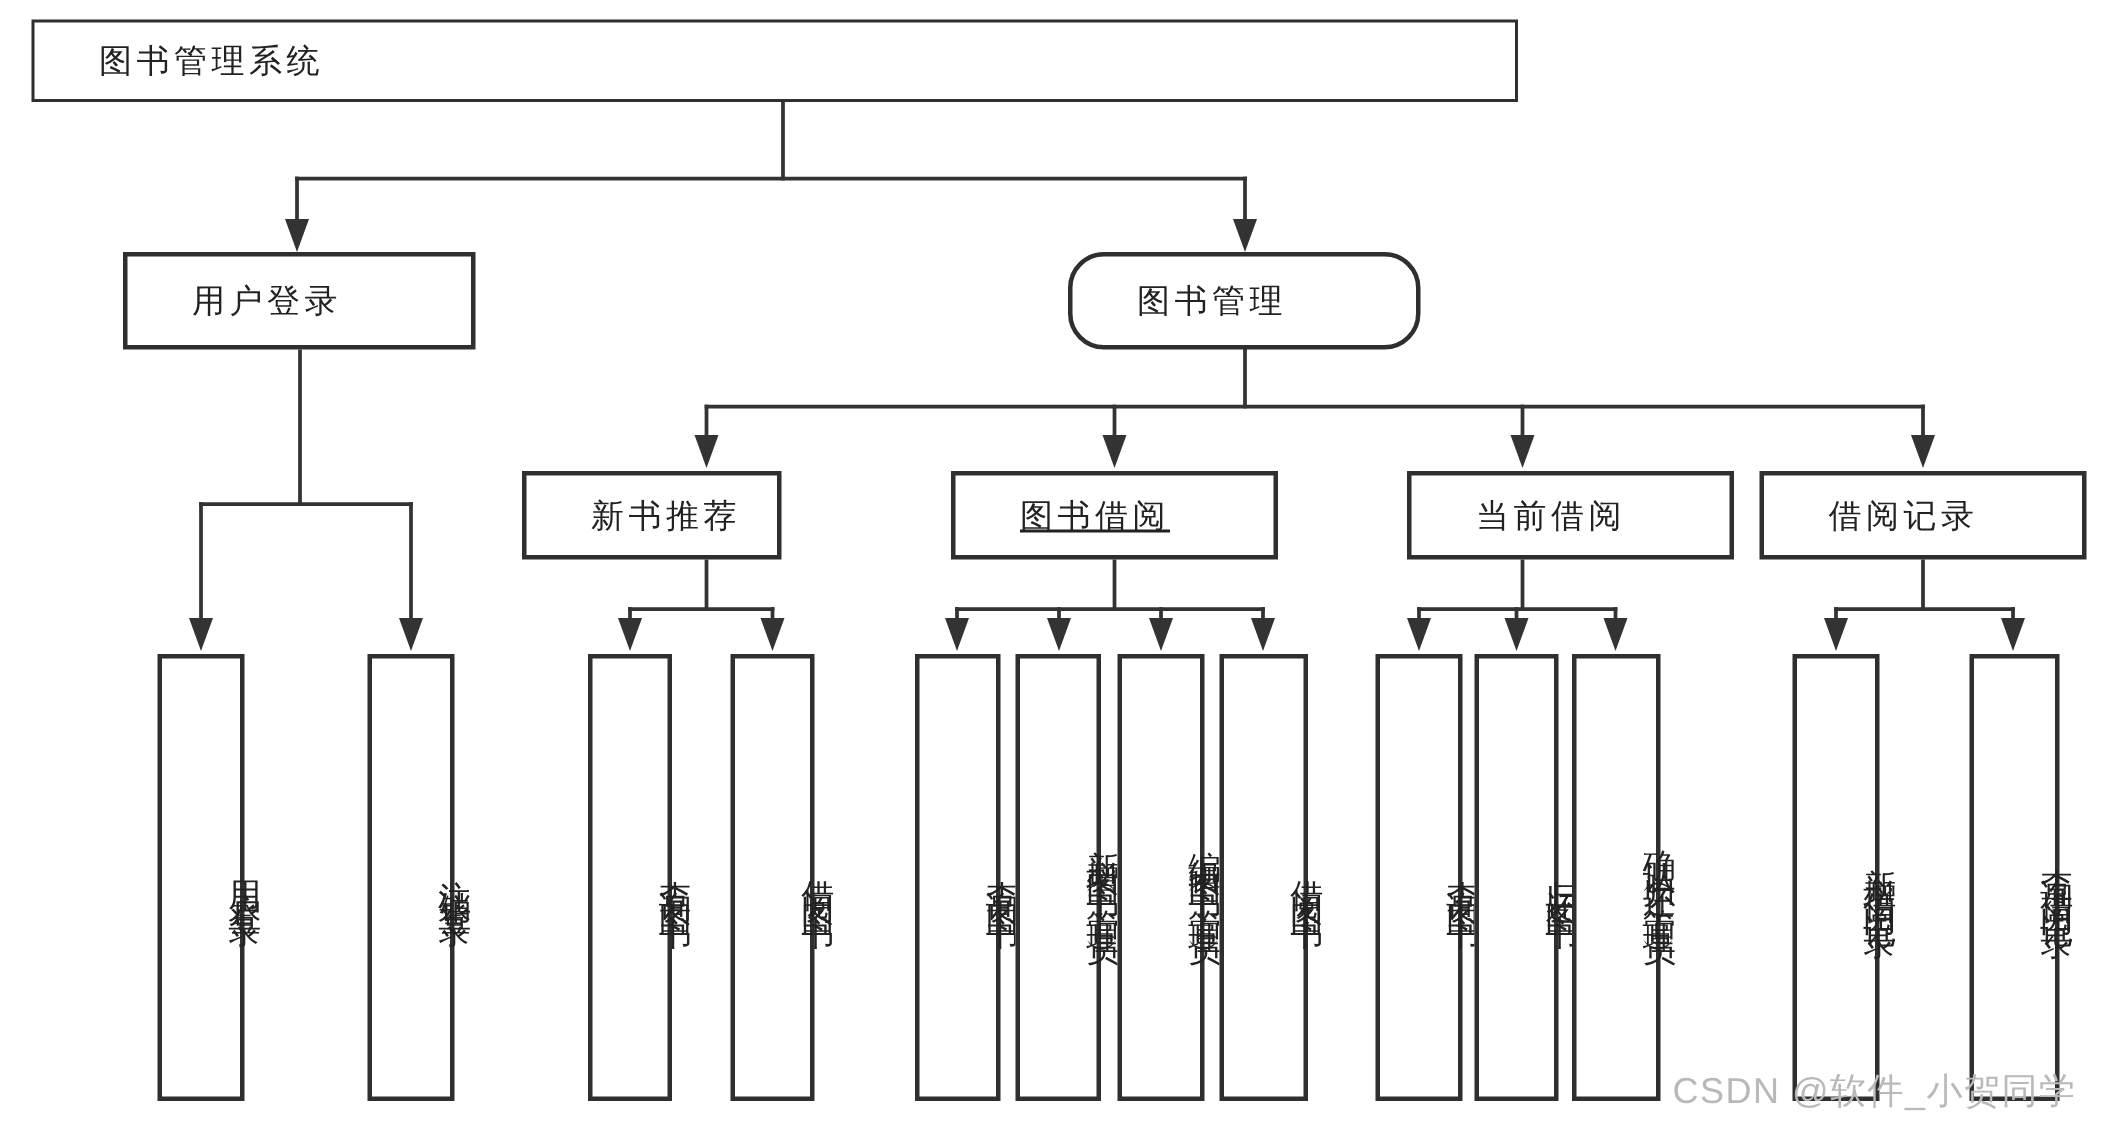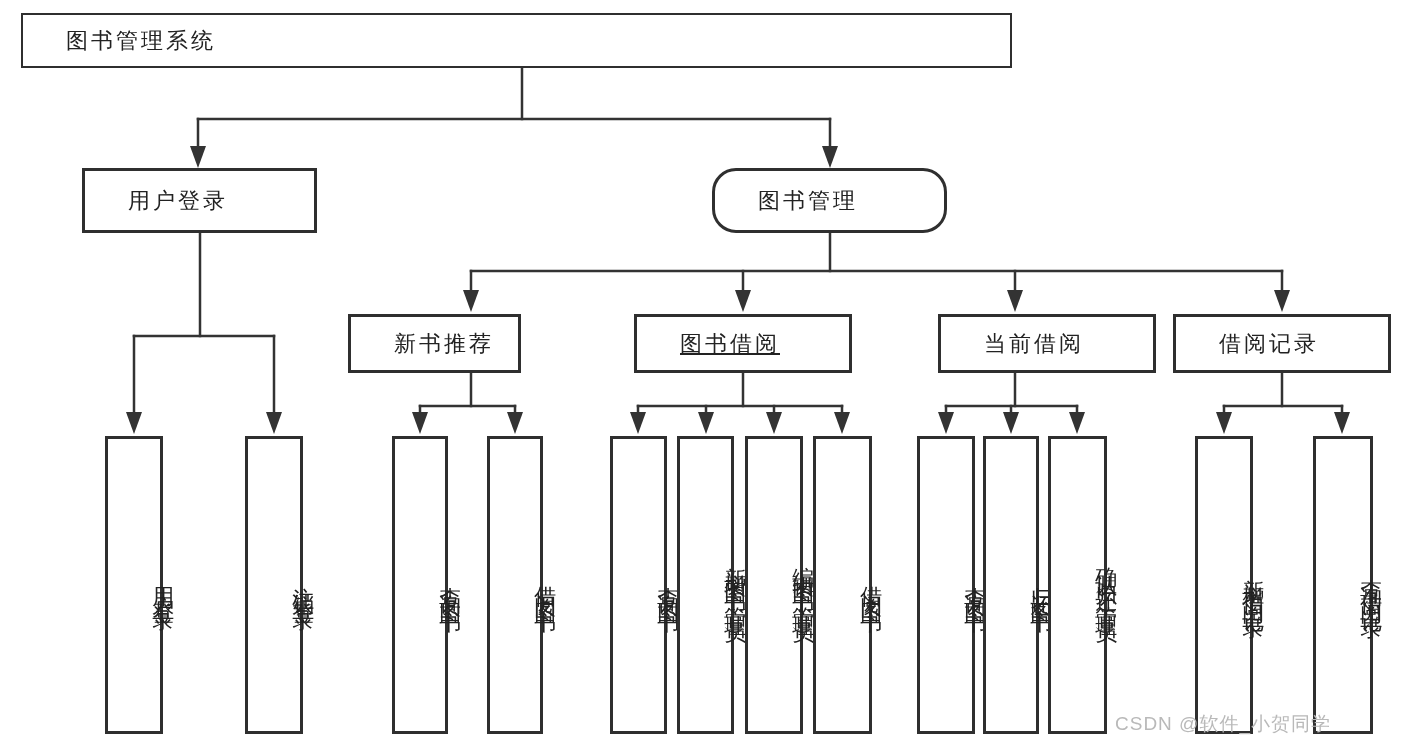"CSDN @软件_小贺同学" .watermark { font-size: 19px -> 24px }
